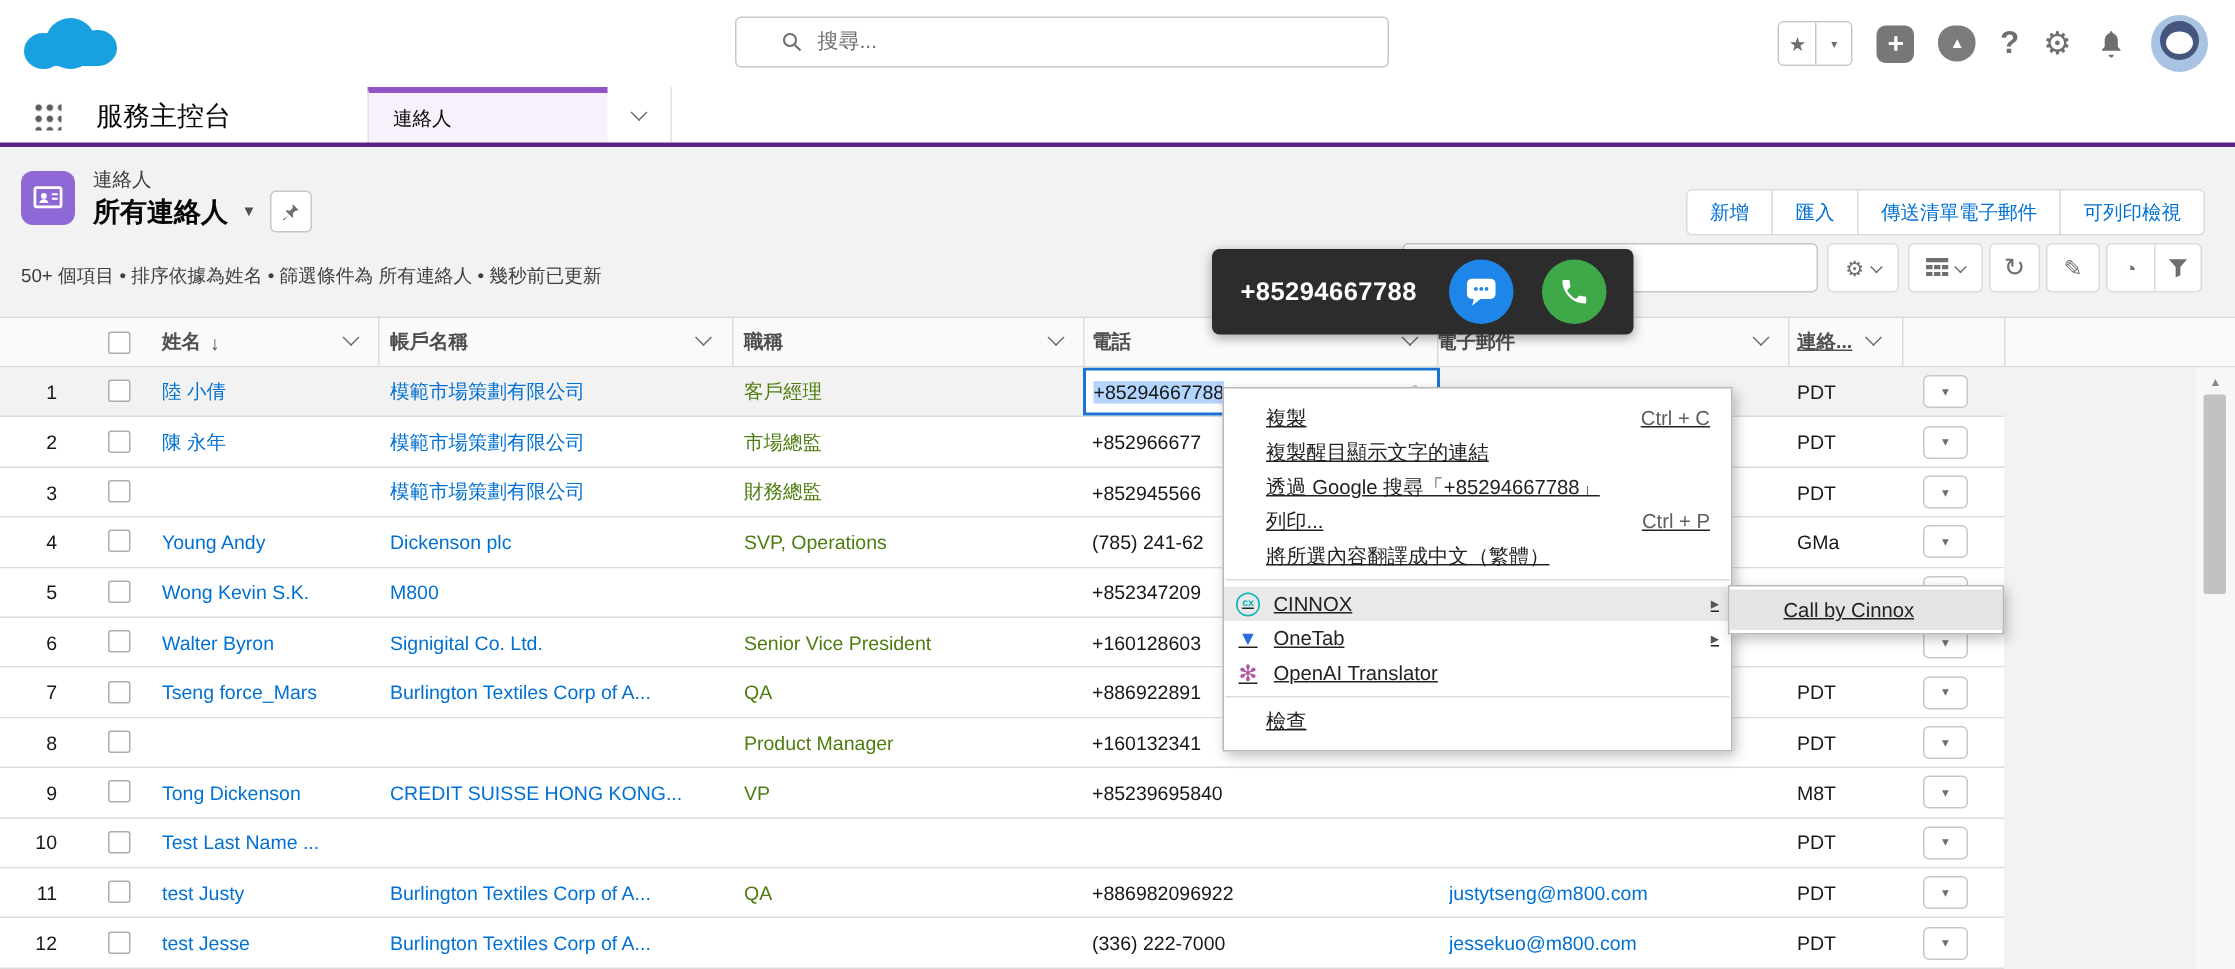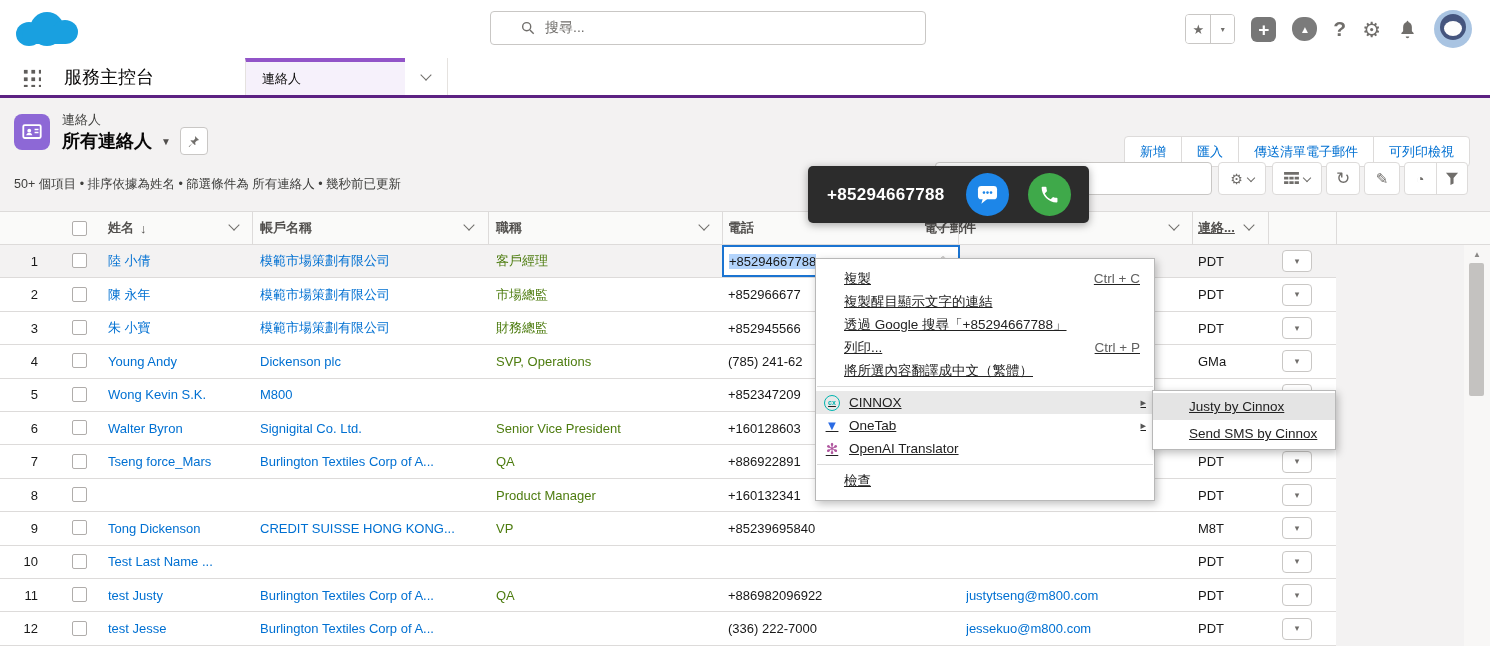"新增" .actiongroup { margin-top: 10px -> none }
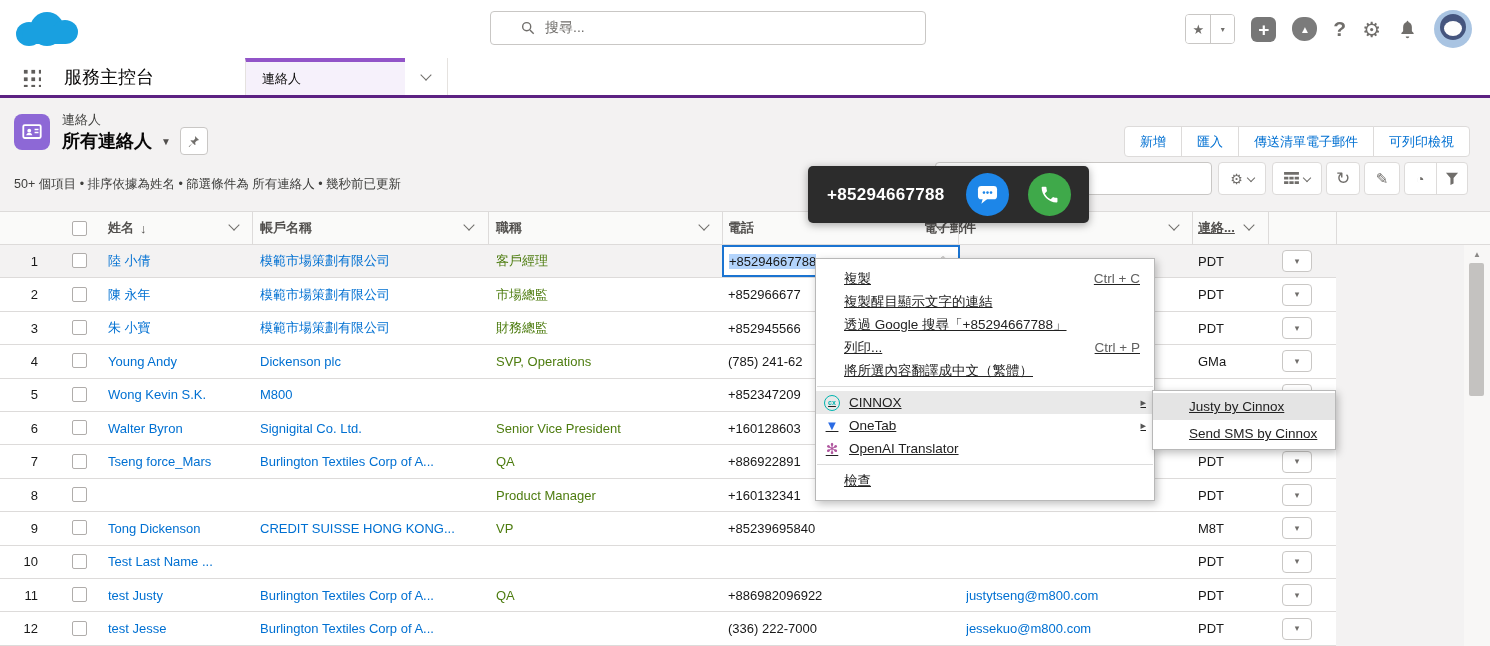"電子郵件" div.th { left: 924px -> 958px }
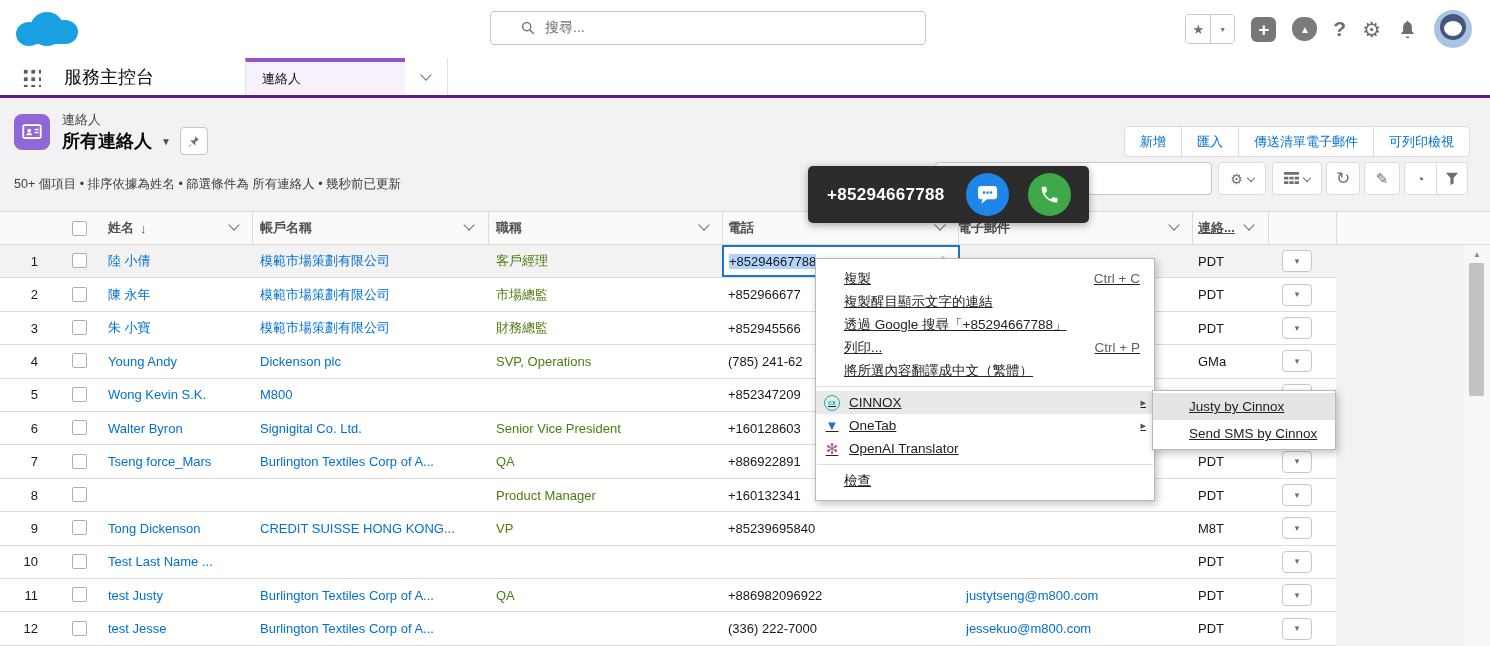"朱 小寶" a.c-name { html: <a>朱 小寶</a> -> none }
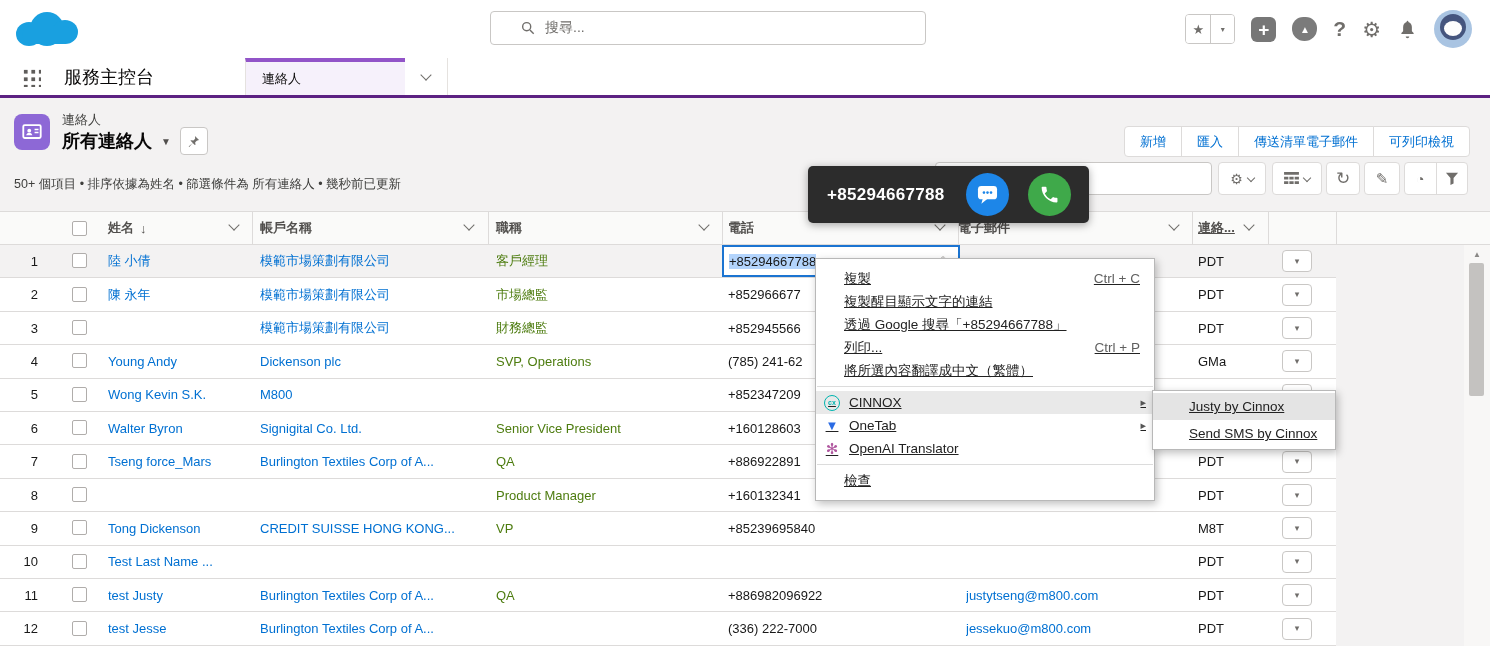"Justy by Cinnox" div.cm-item { text: Justy -> Call }
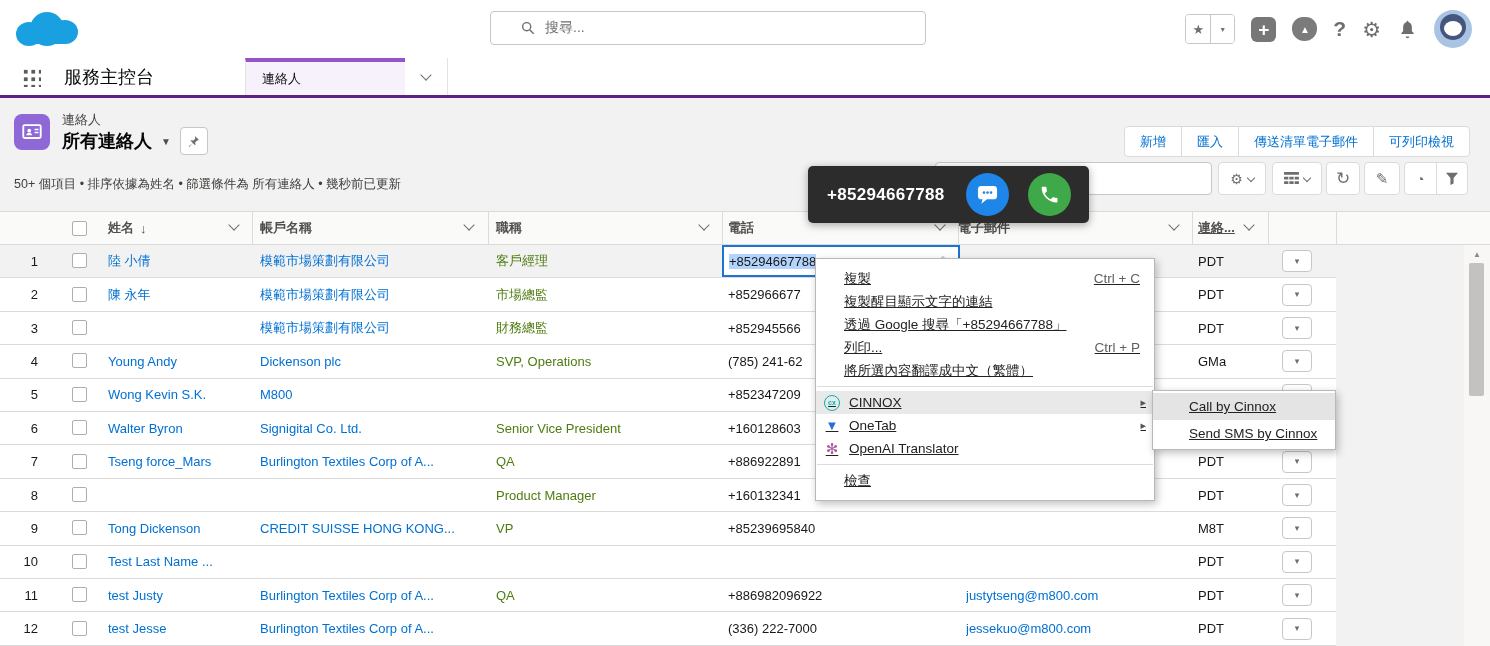"Send SMS by Cinnox" div.cm-item { html: <div>Send SMS by Cinnox</div> -> none }
